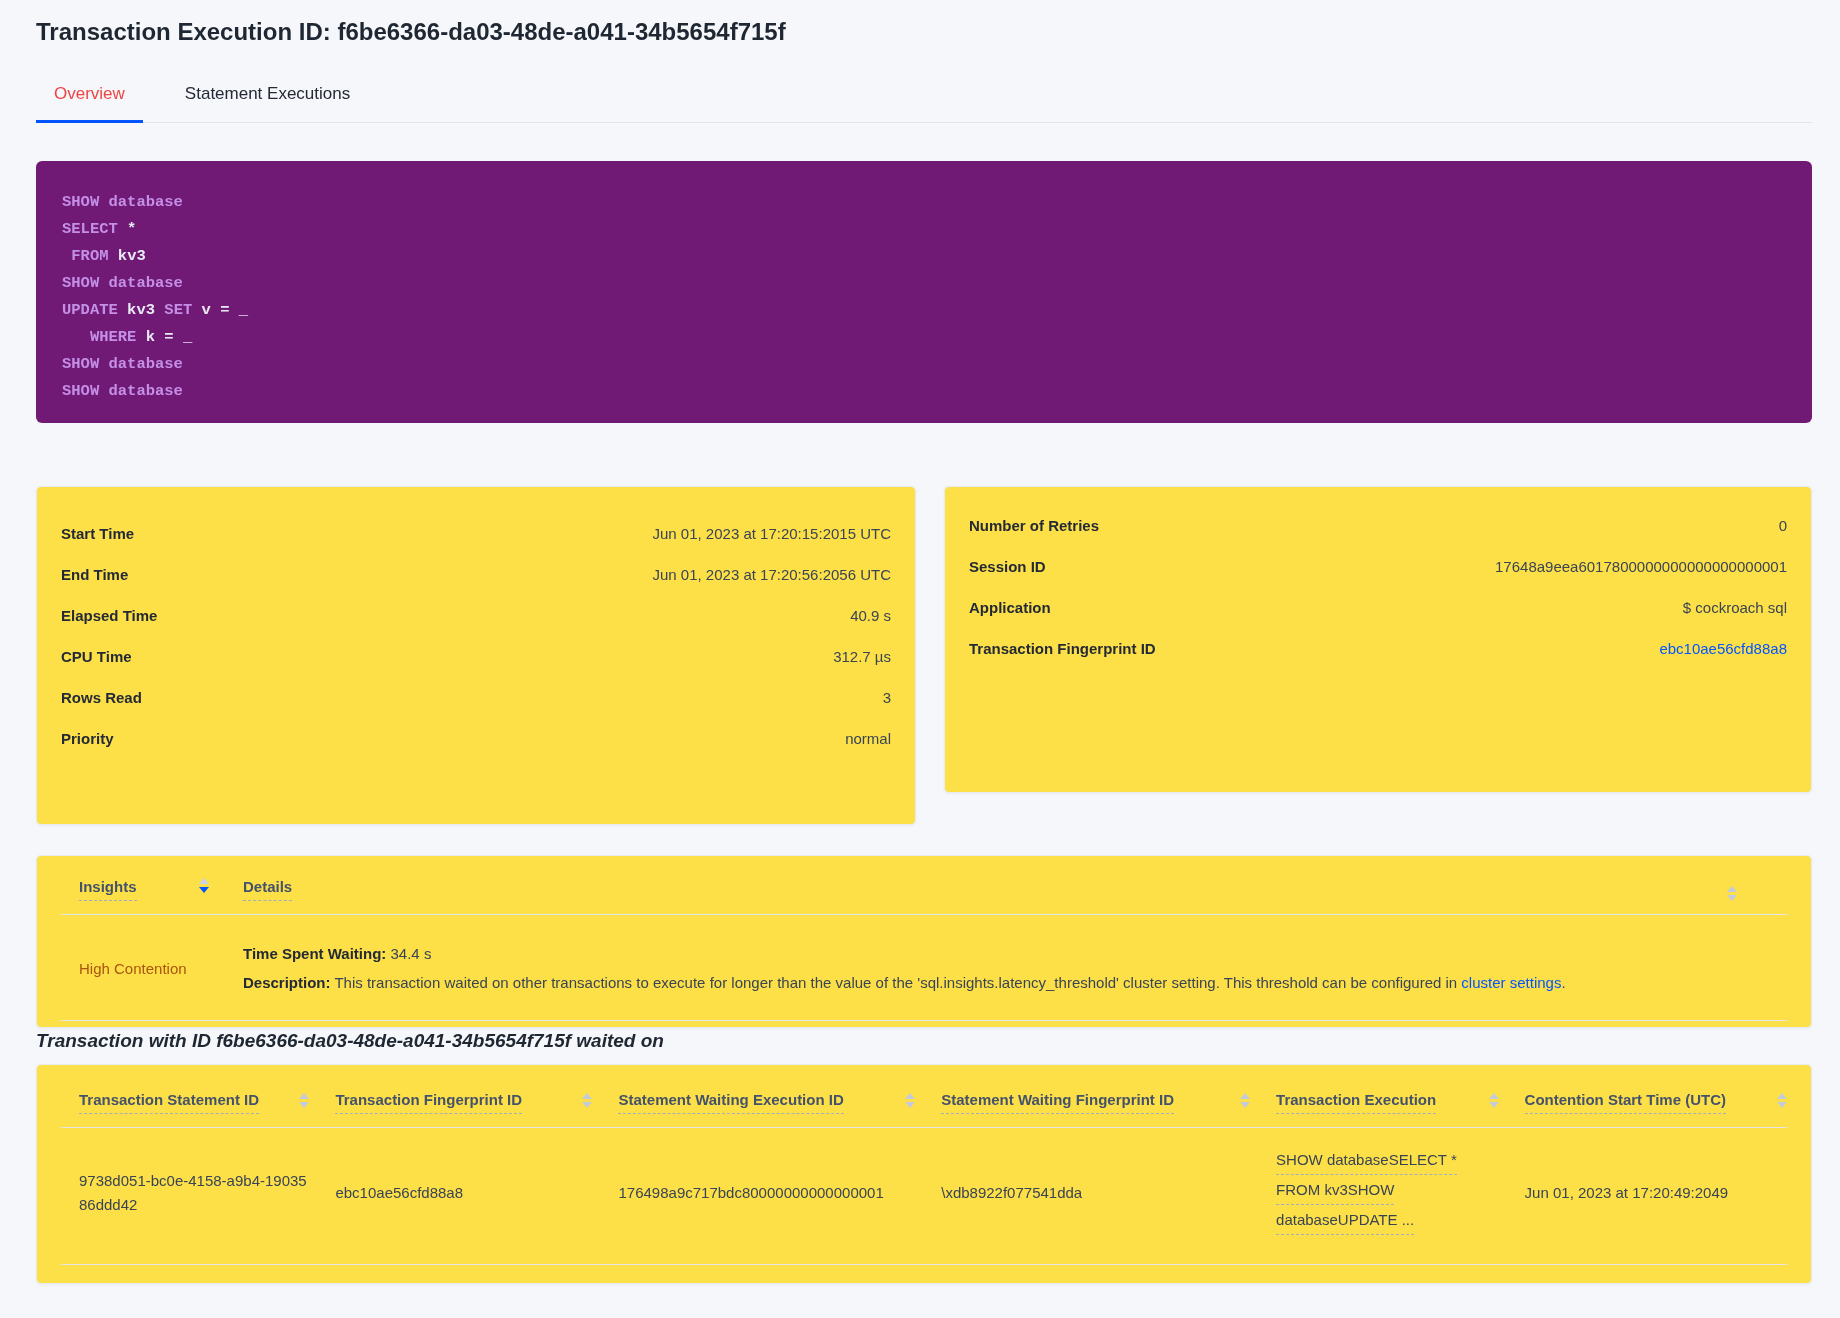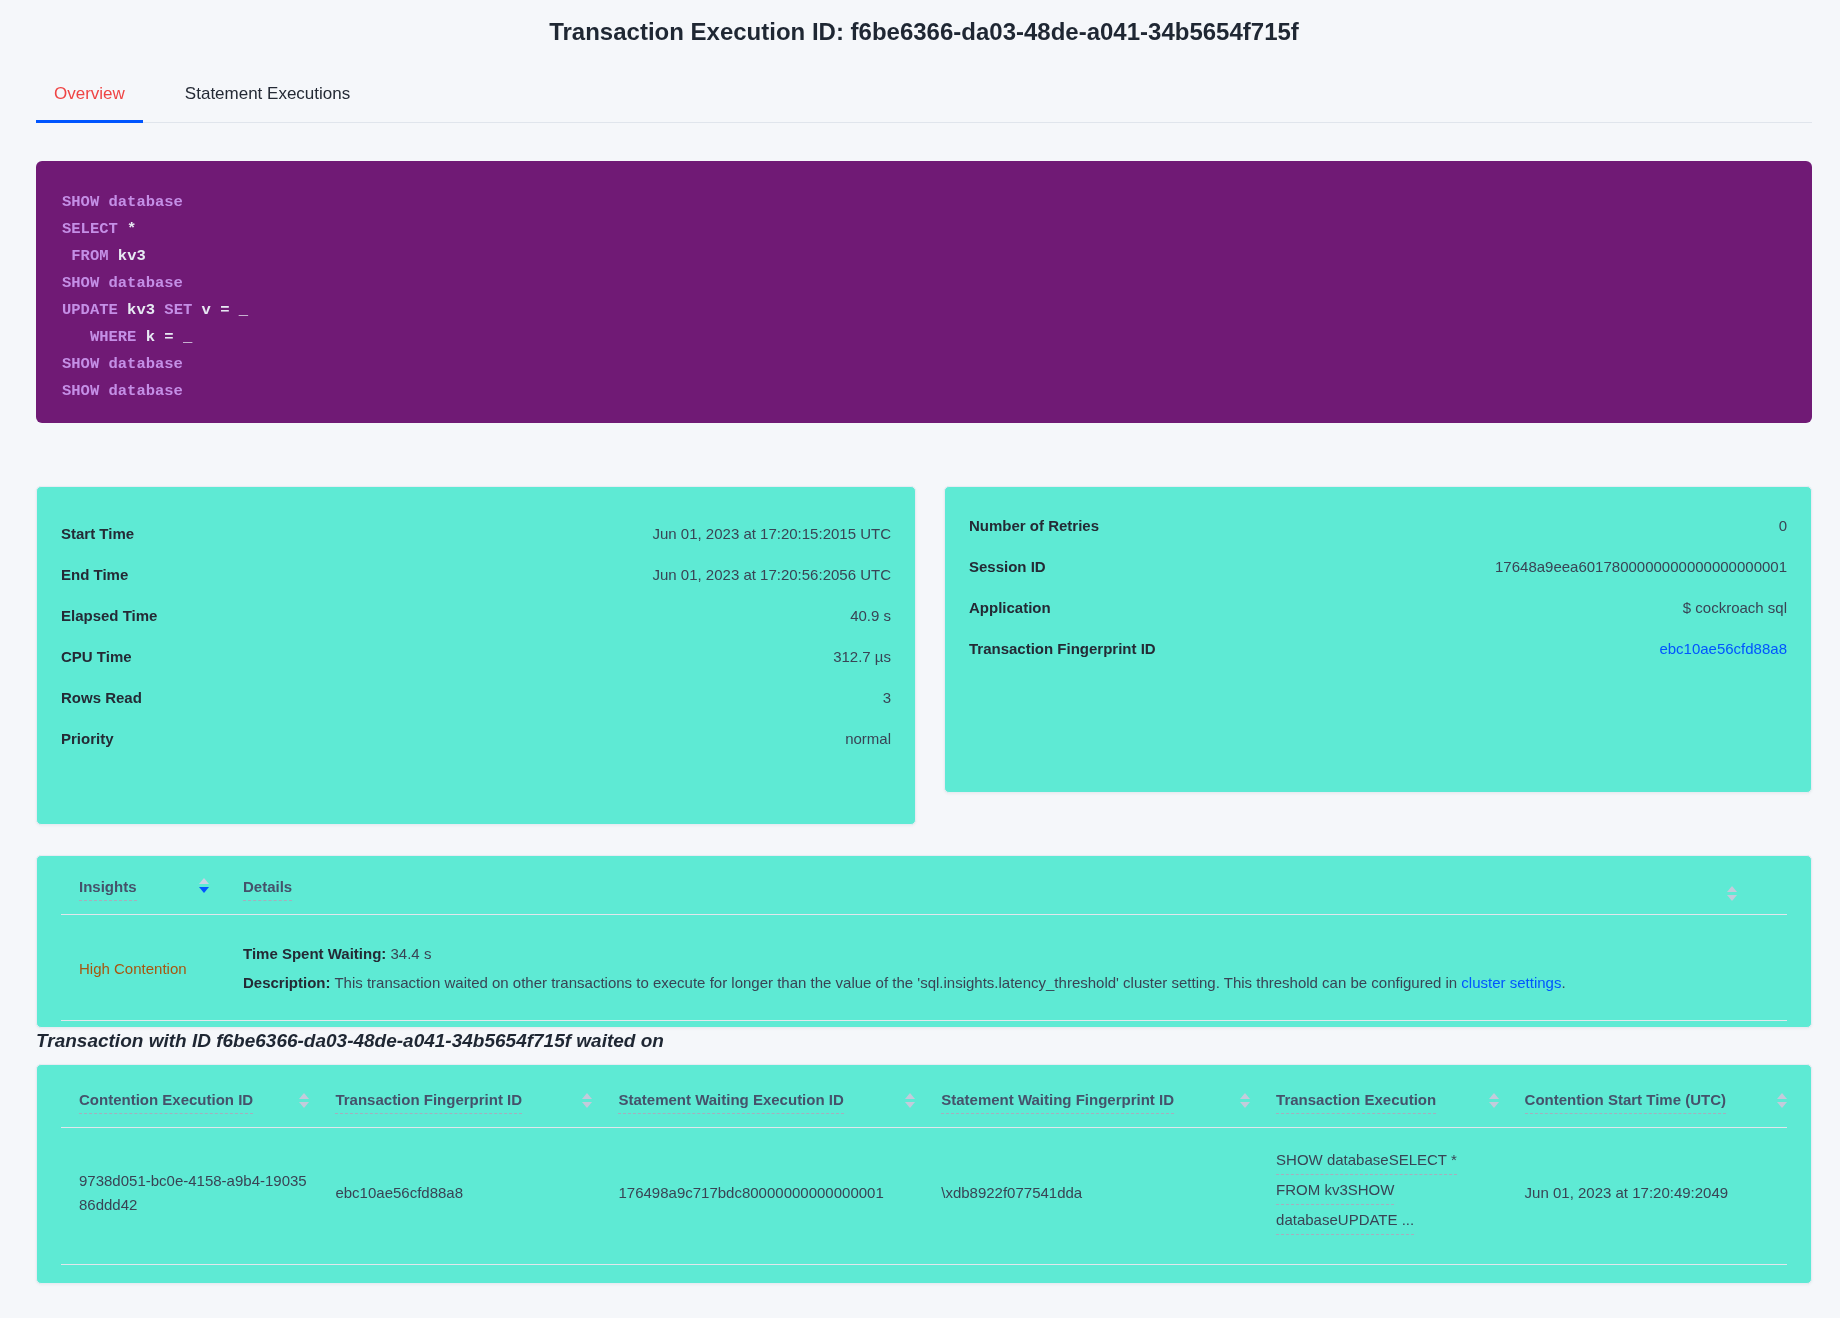"Transaction Execution ID:" .page-title { text-align: center -> none }
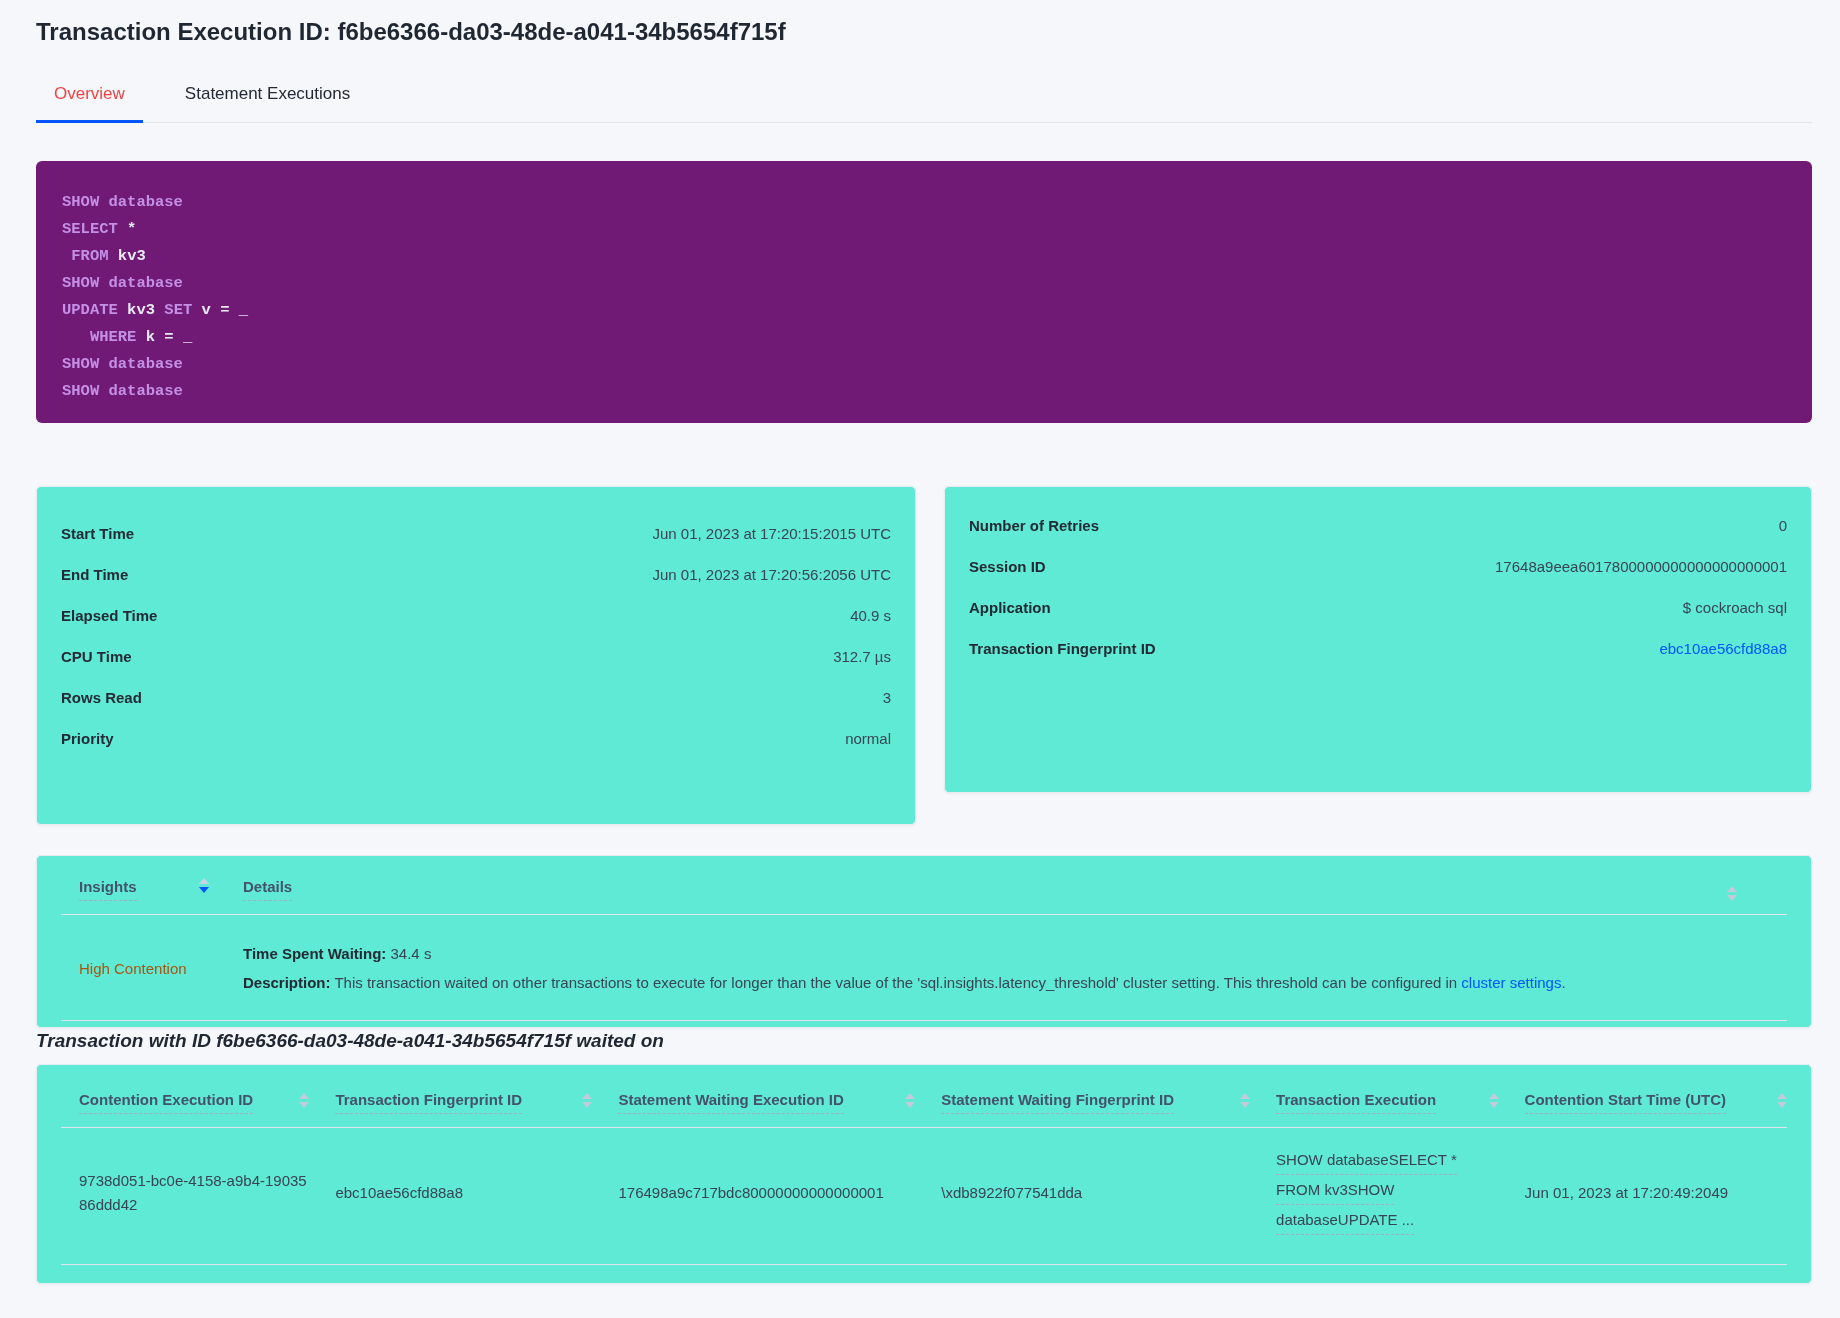"Start Time" .card { background: #5eead4 -> #fde047 }
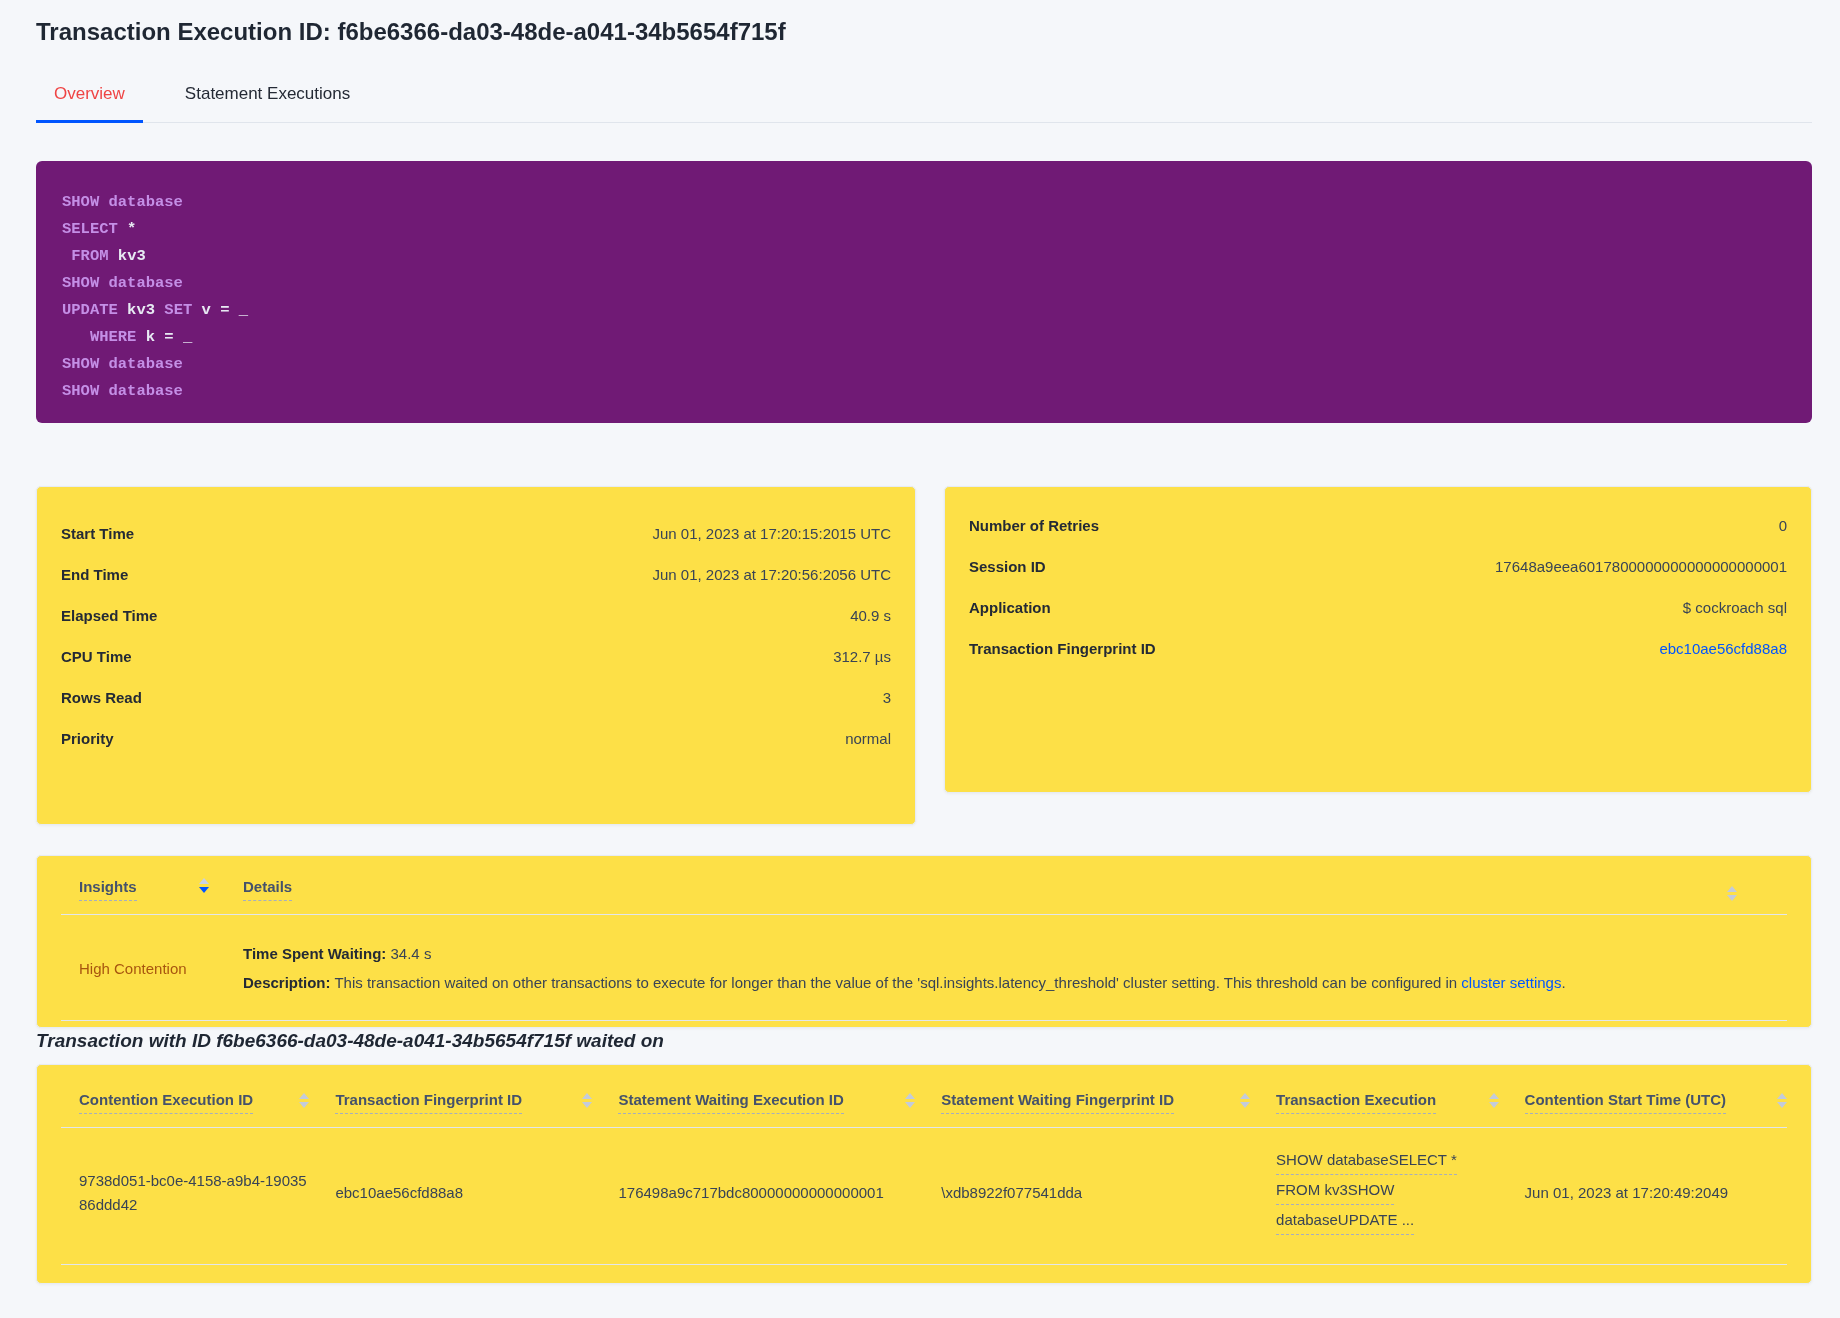"Contention Execution ID" span.th-label { text: Contention Execution -> Transaction Statement }
